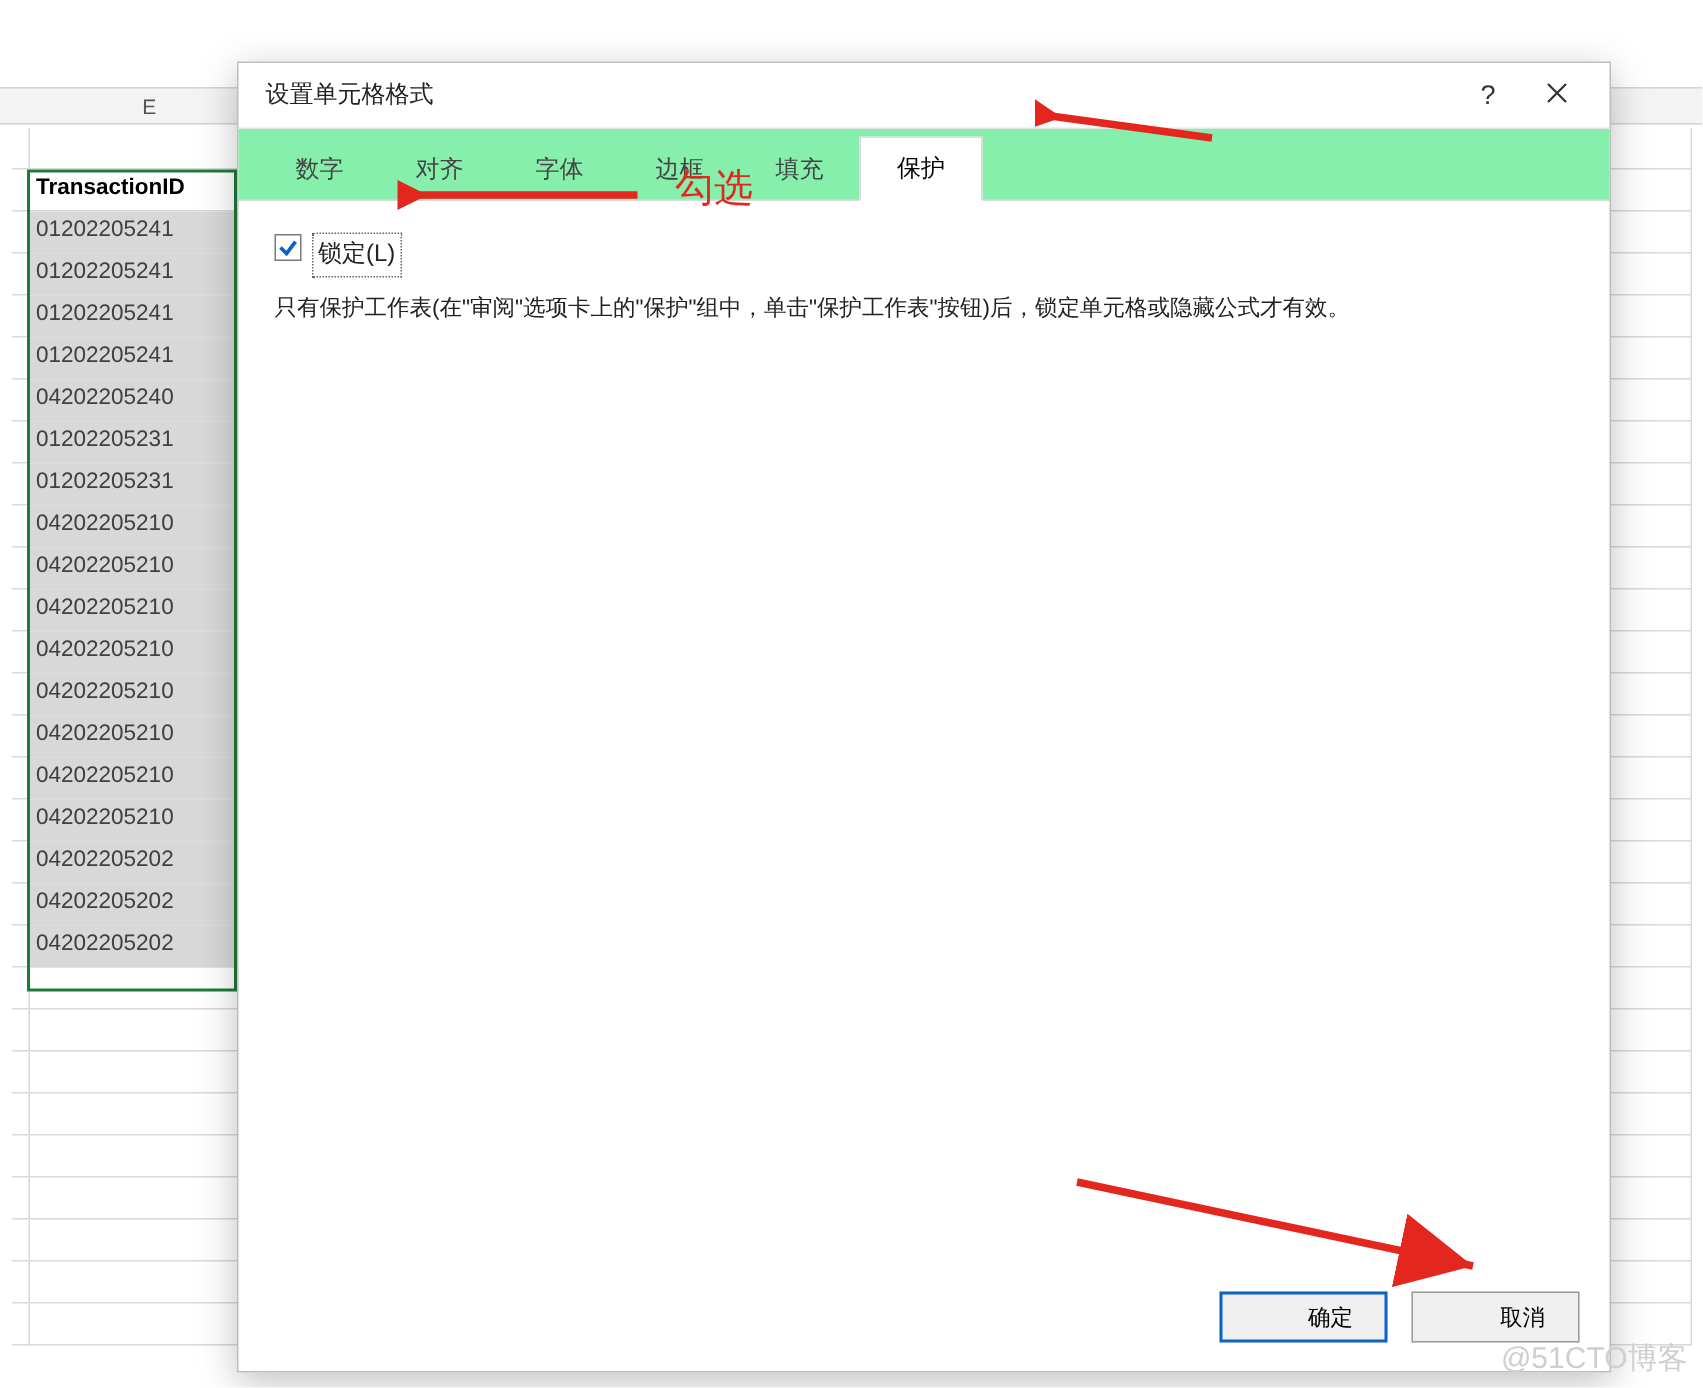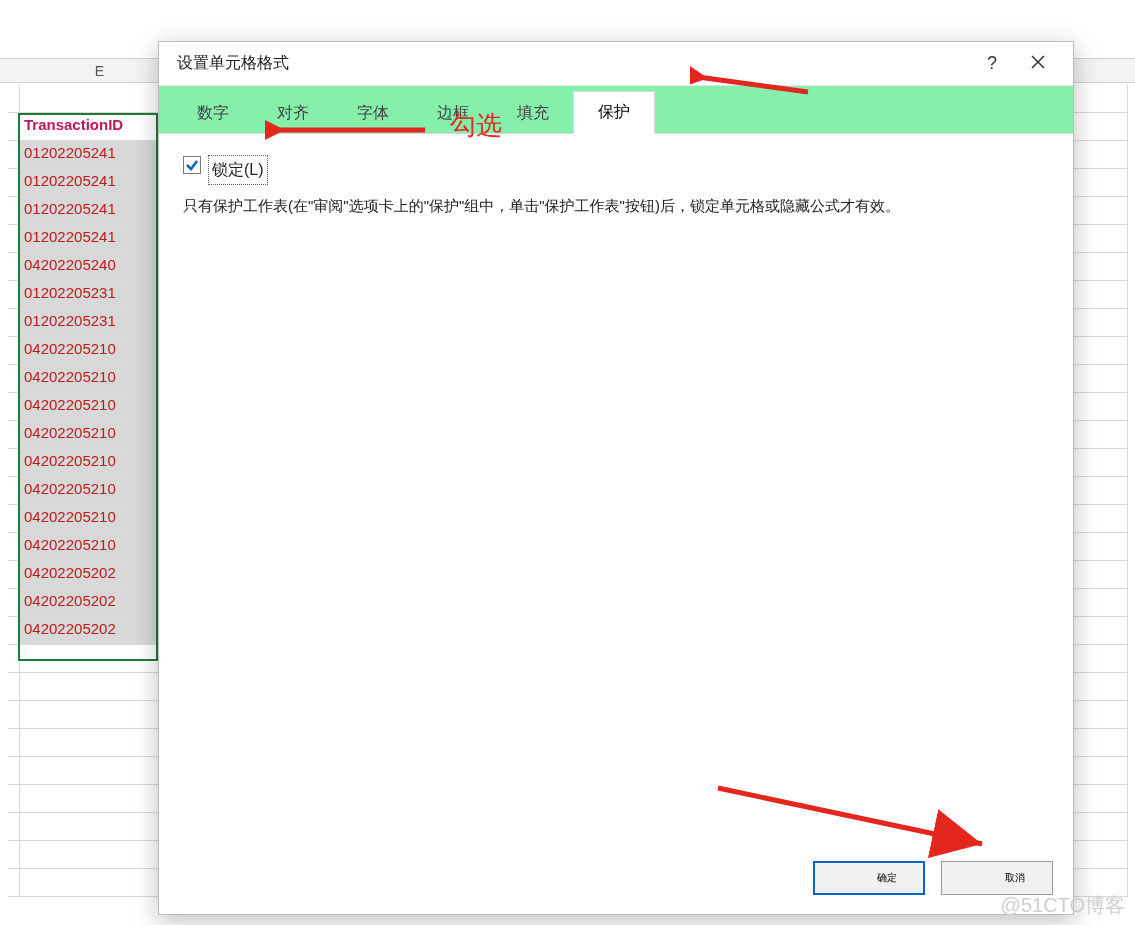"TransactionID" .row-hdr .cell.colE { color: #be185d -> #000000 }
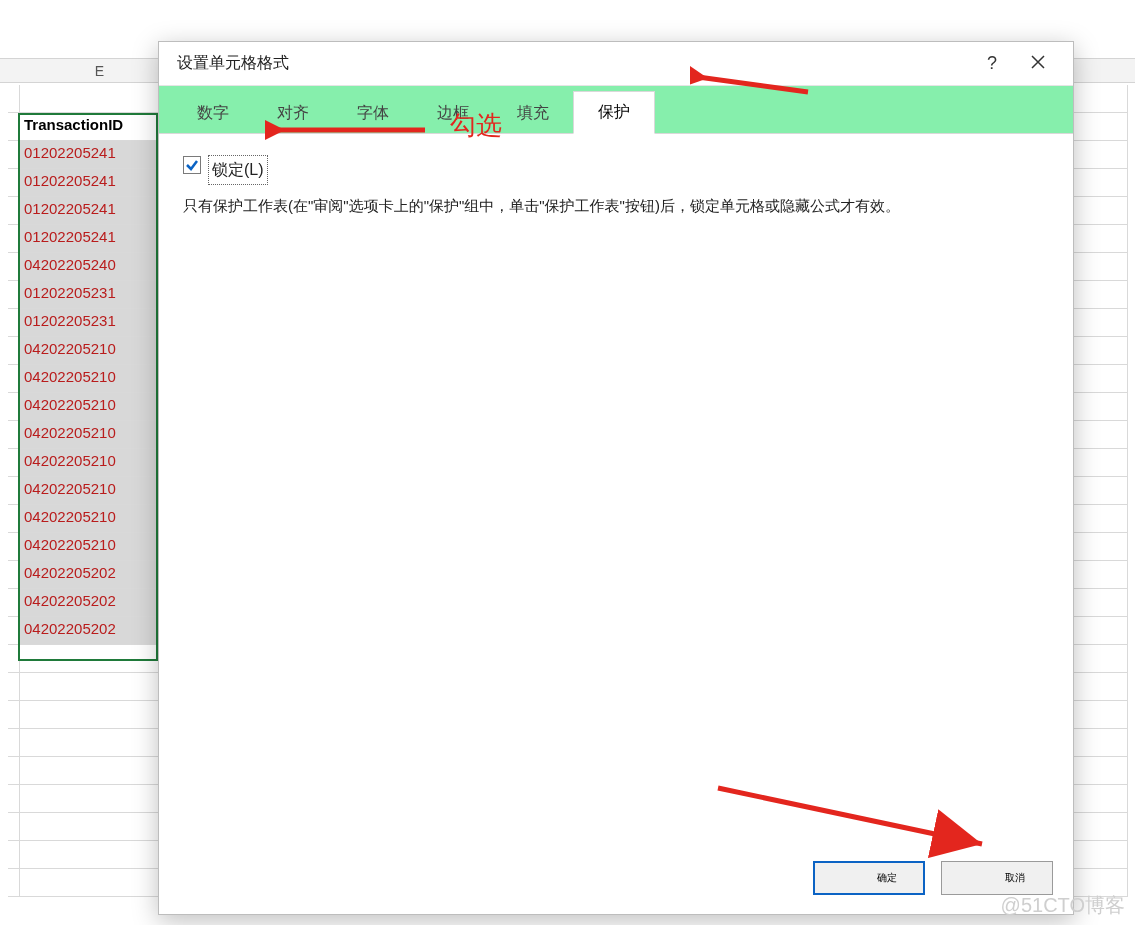"01202205241" .row-data .cell.colE { color: #b91c1c -> #404040 }
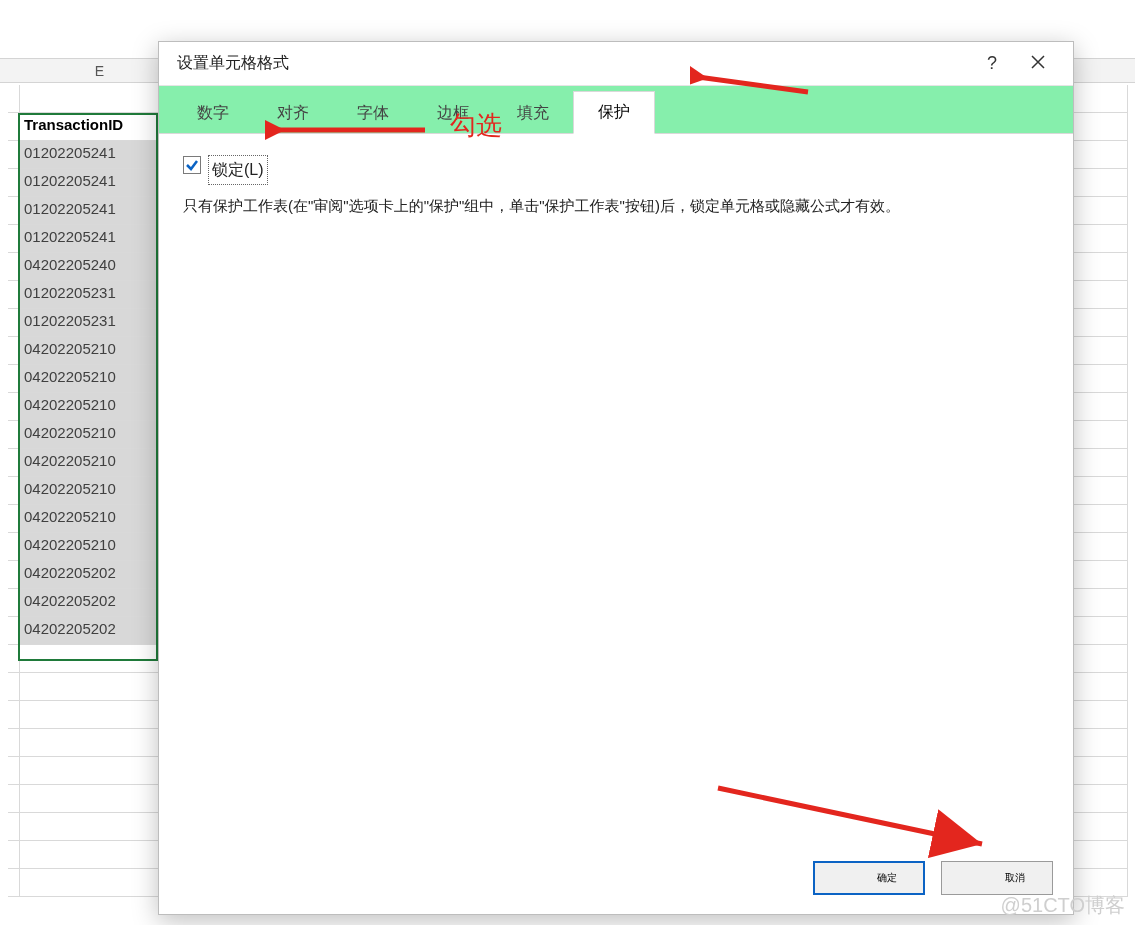"确定" .dbtn { font-size: 10px -> 15px }
